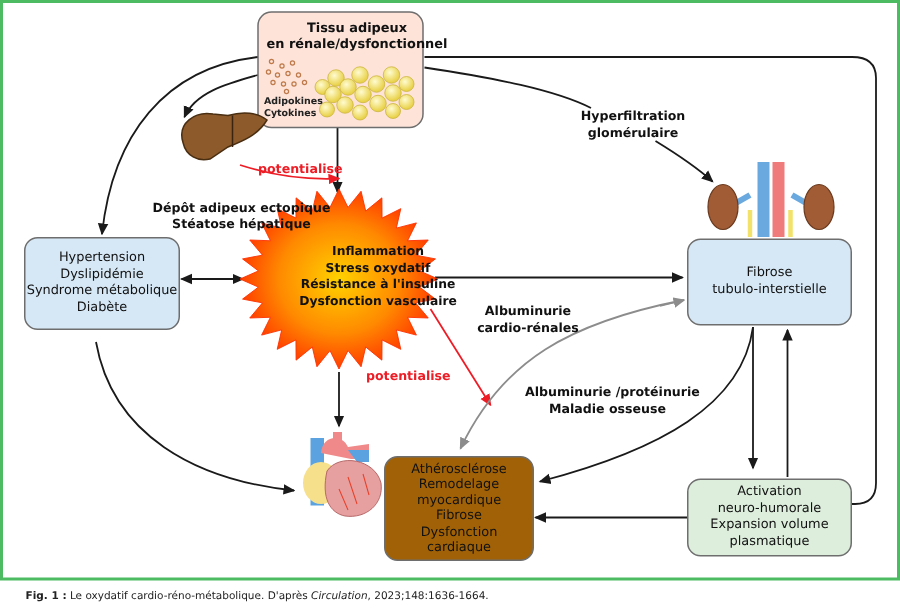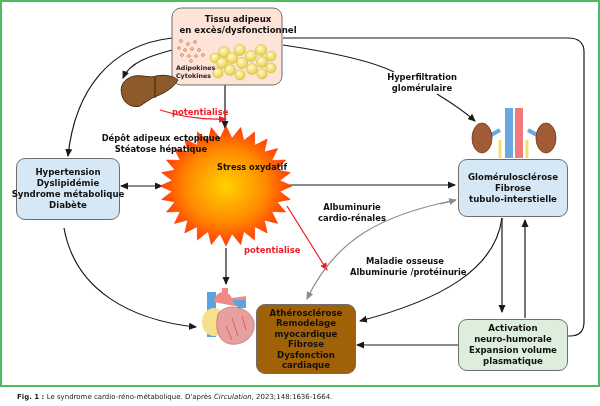"en excès/dysfonctionnel" span { text: excès/dysfonctionnel -> rénale/dysfonctionnel }
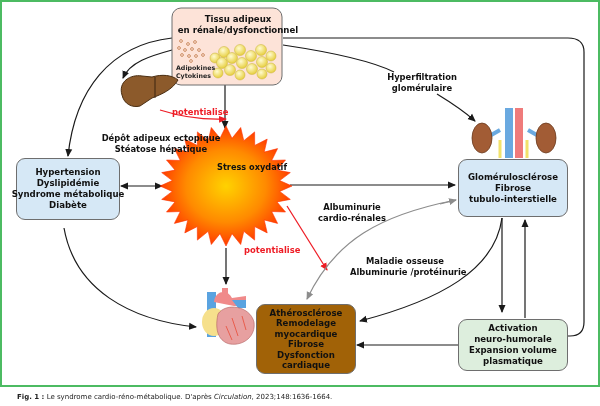"Hypertension" .box { font-weight: bold -> normal }
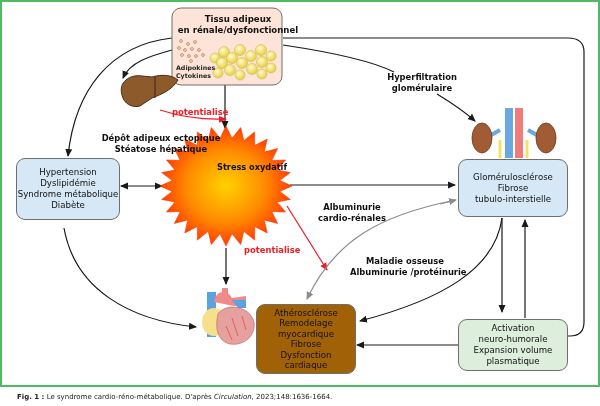"Inflammation" span { html: none -> <span>Inflammation</span> }
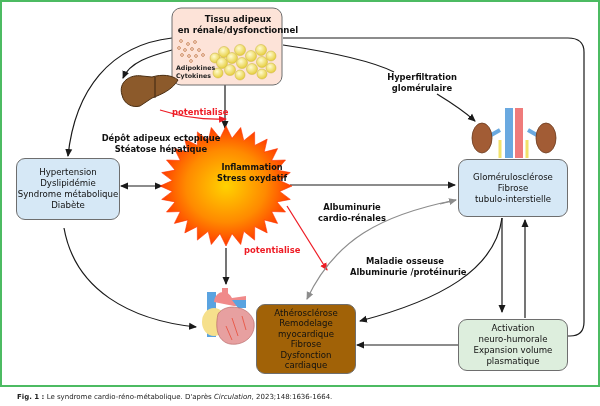"Glomérulosclérose" span { html: <span>Glomérulosclérose</span> -> none }
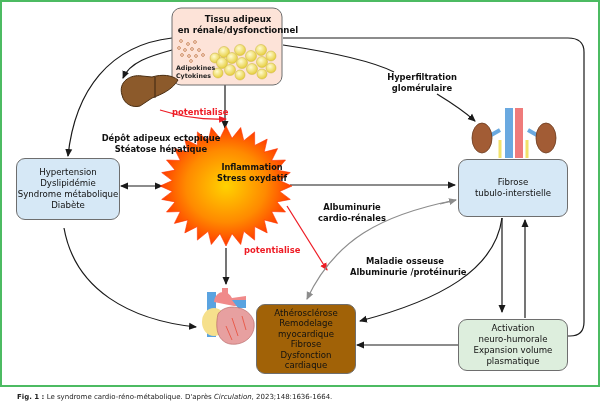"Résistance à l'insuline" span { html: none -> <span>Résistance à l'insuline</span> }
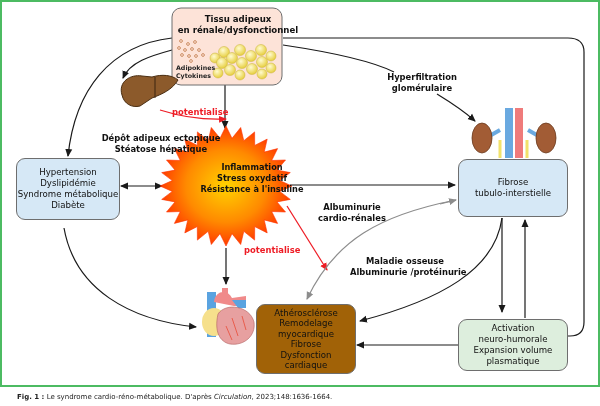"Dysfonction vasculaire" span { html: none -> <span>Dysfonction vasculaire</span> }
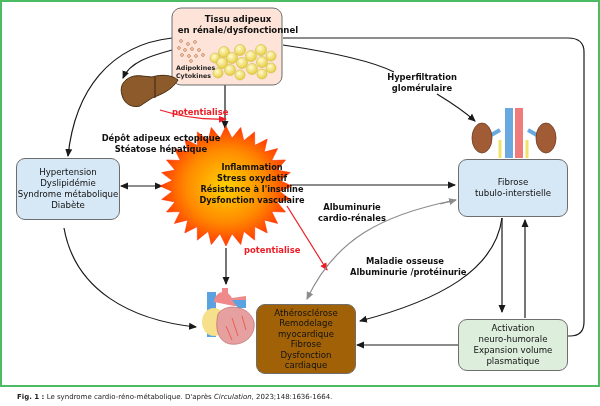"Maladie osseuse" span { order: before "Albuminurie /protéinurie" -> after "Albuminurie /protéinurie" }
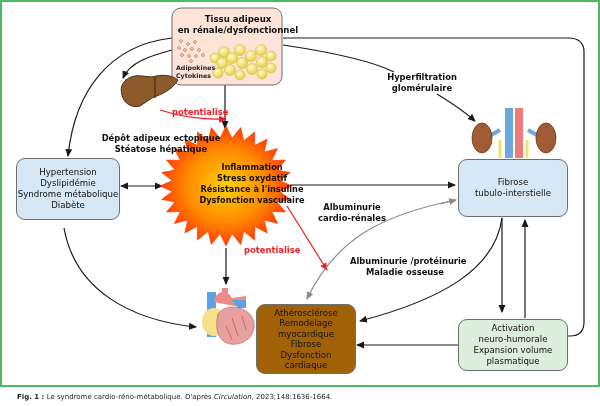"Le syndrome cardio-réno-métabolique." span { text: syndrome -> oxydatif }
